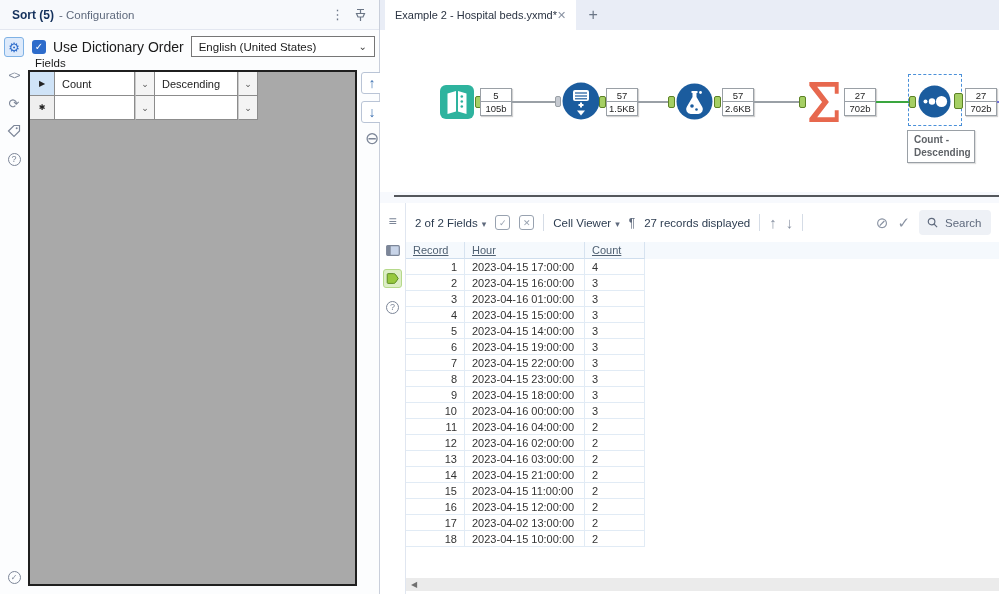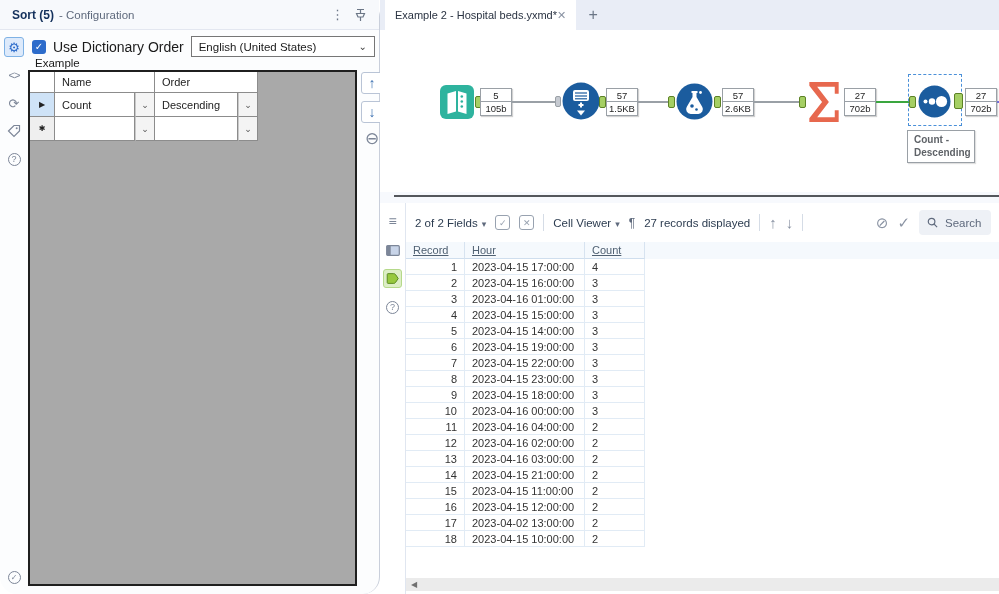"Sort (5)" .config { border-radius: 17px -> none }
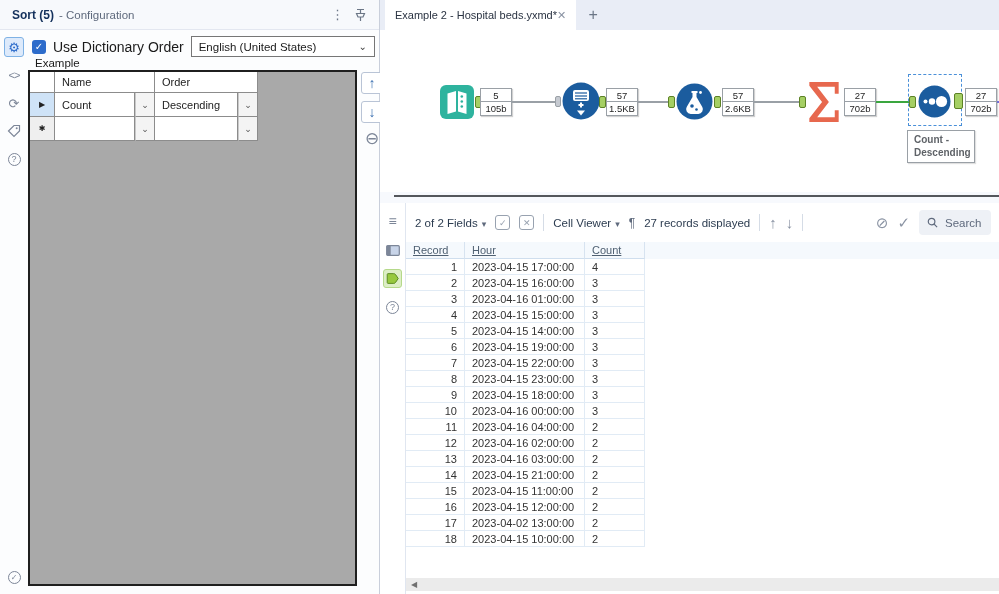"Example" div.fields-label { text: Example -> Fields }
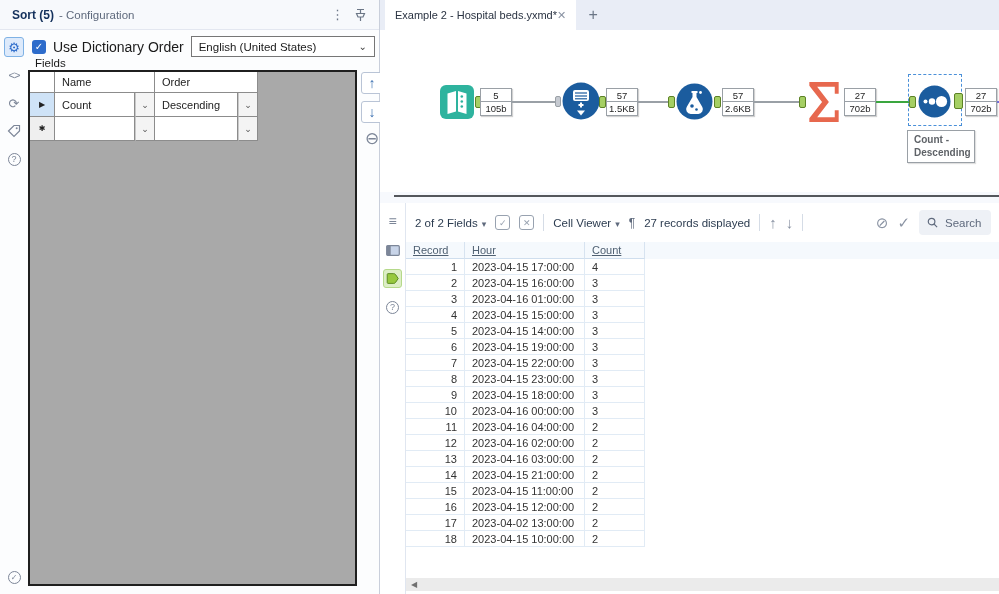"Name" div.grow { html: <div> <div></div> <div>Name</div> <div>Order</div> </div> -> none }
